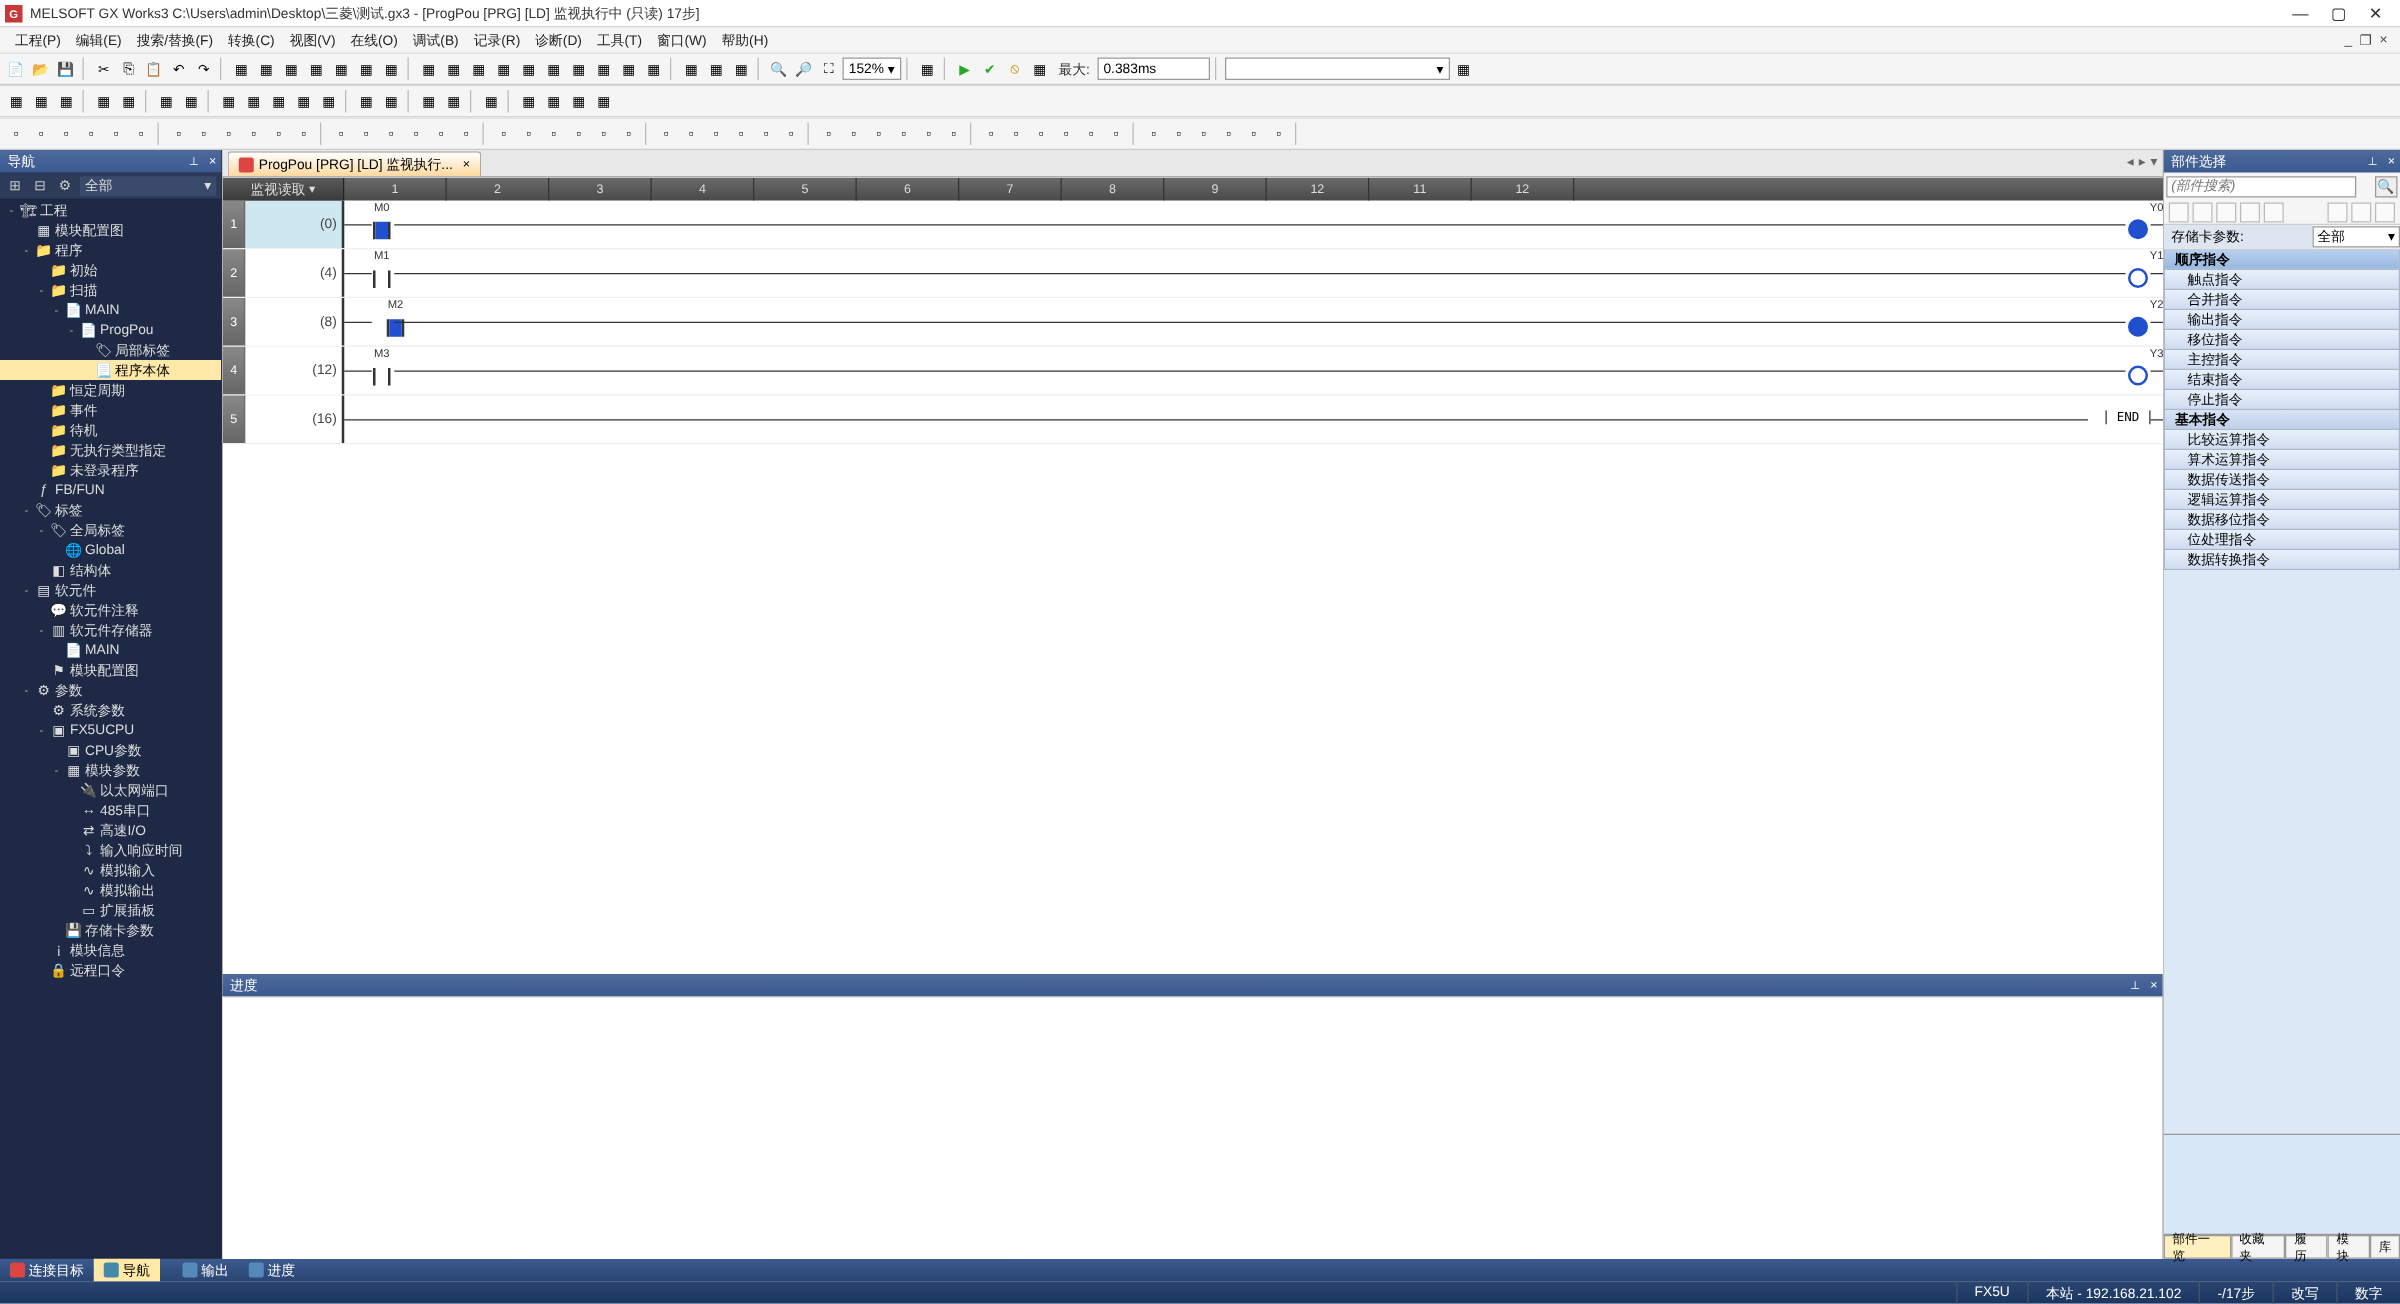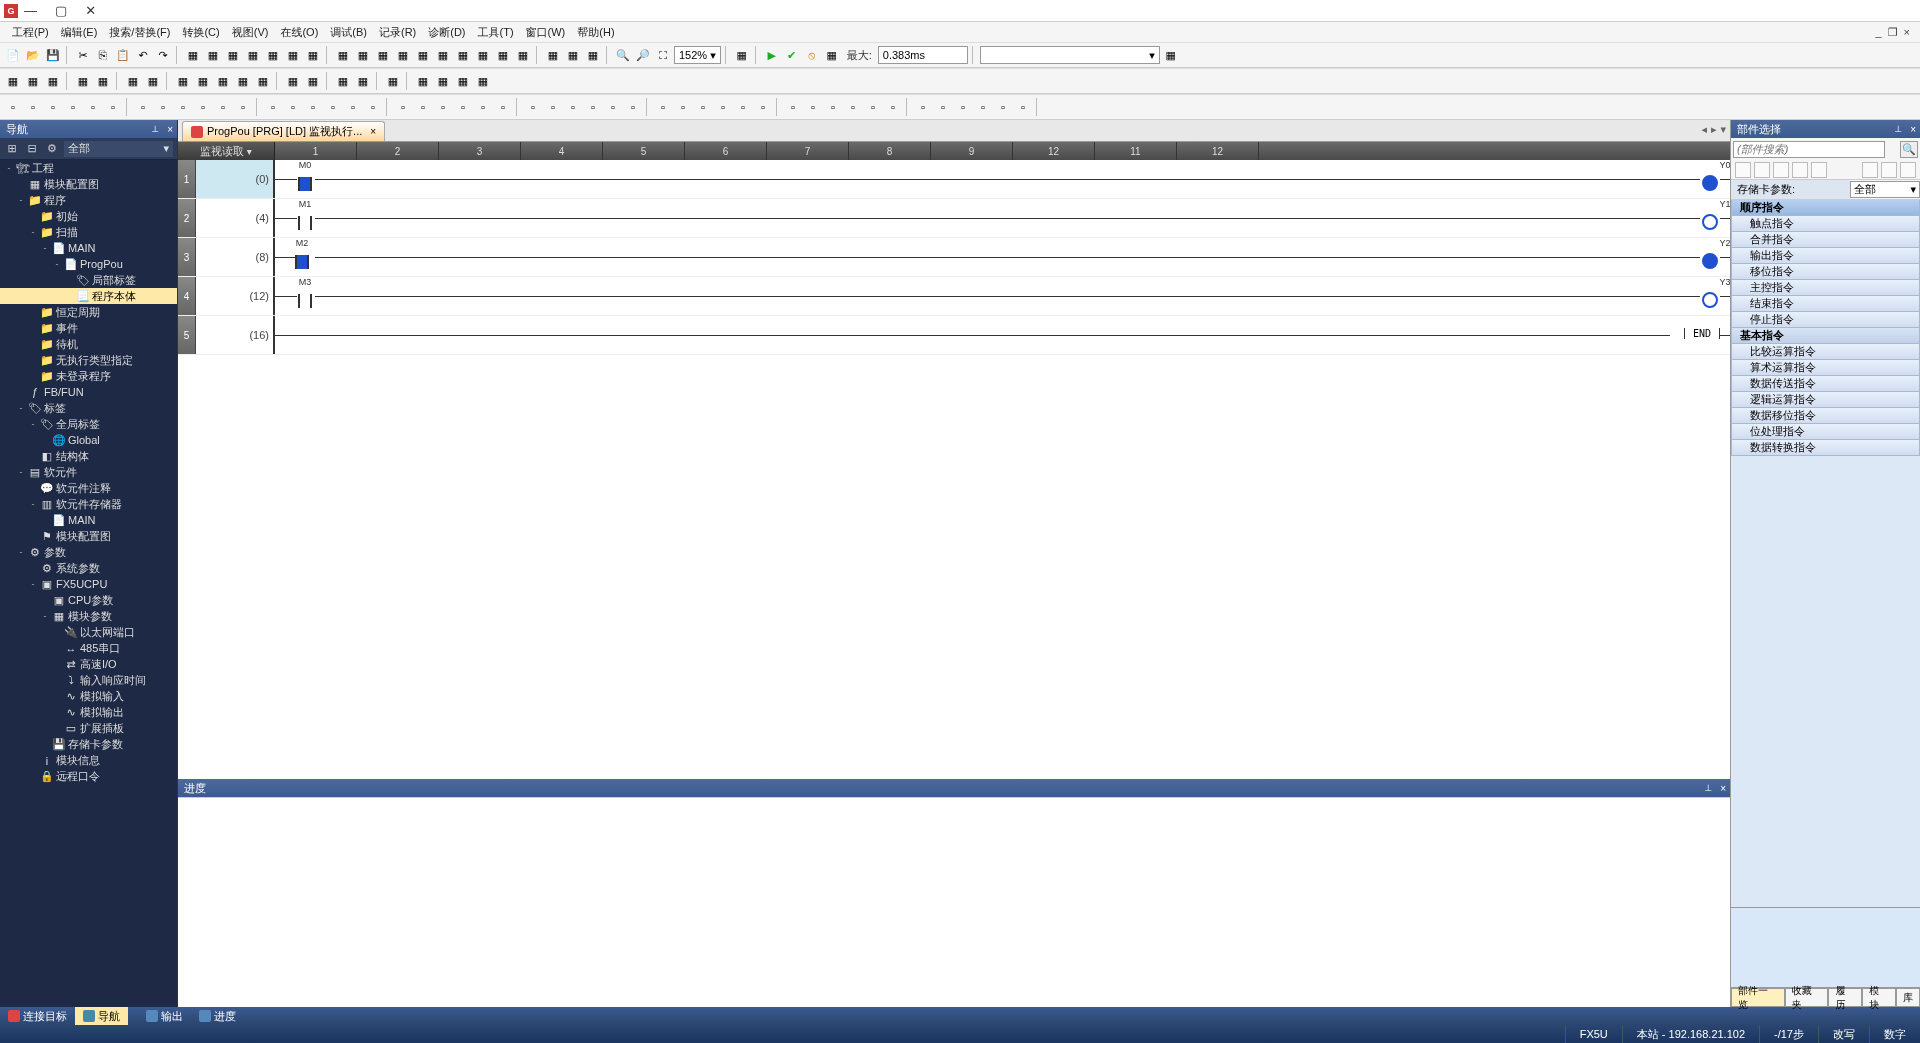"MELSOFT GX Works3" div.title { html: none -> <div>MELSOFT GX Works3 C:\Users\admin\Desktop\三菱\测试.gx3 - [ProgPou [PRG] [LD] 监视执行中 (只读) 17步]</div> }
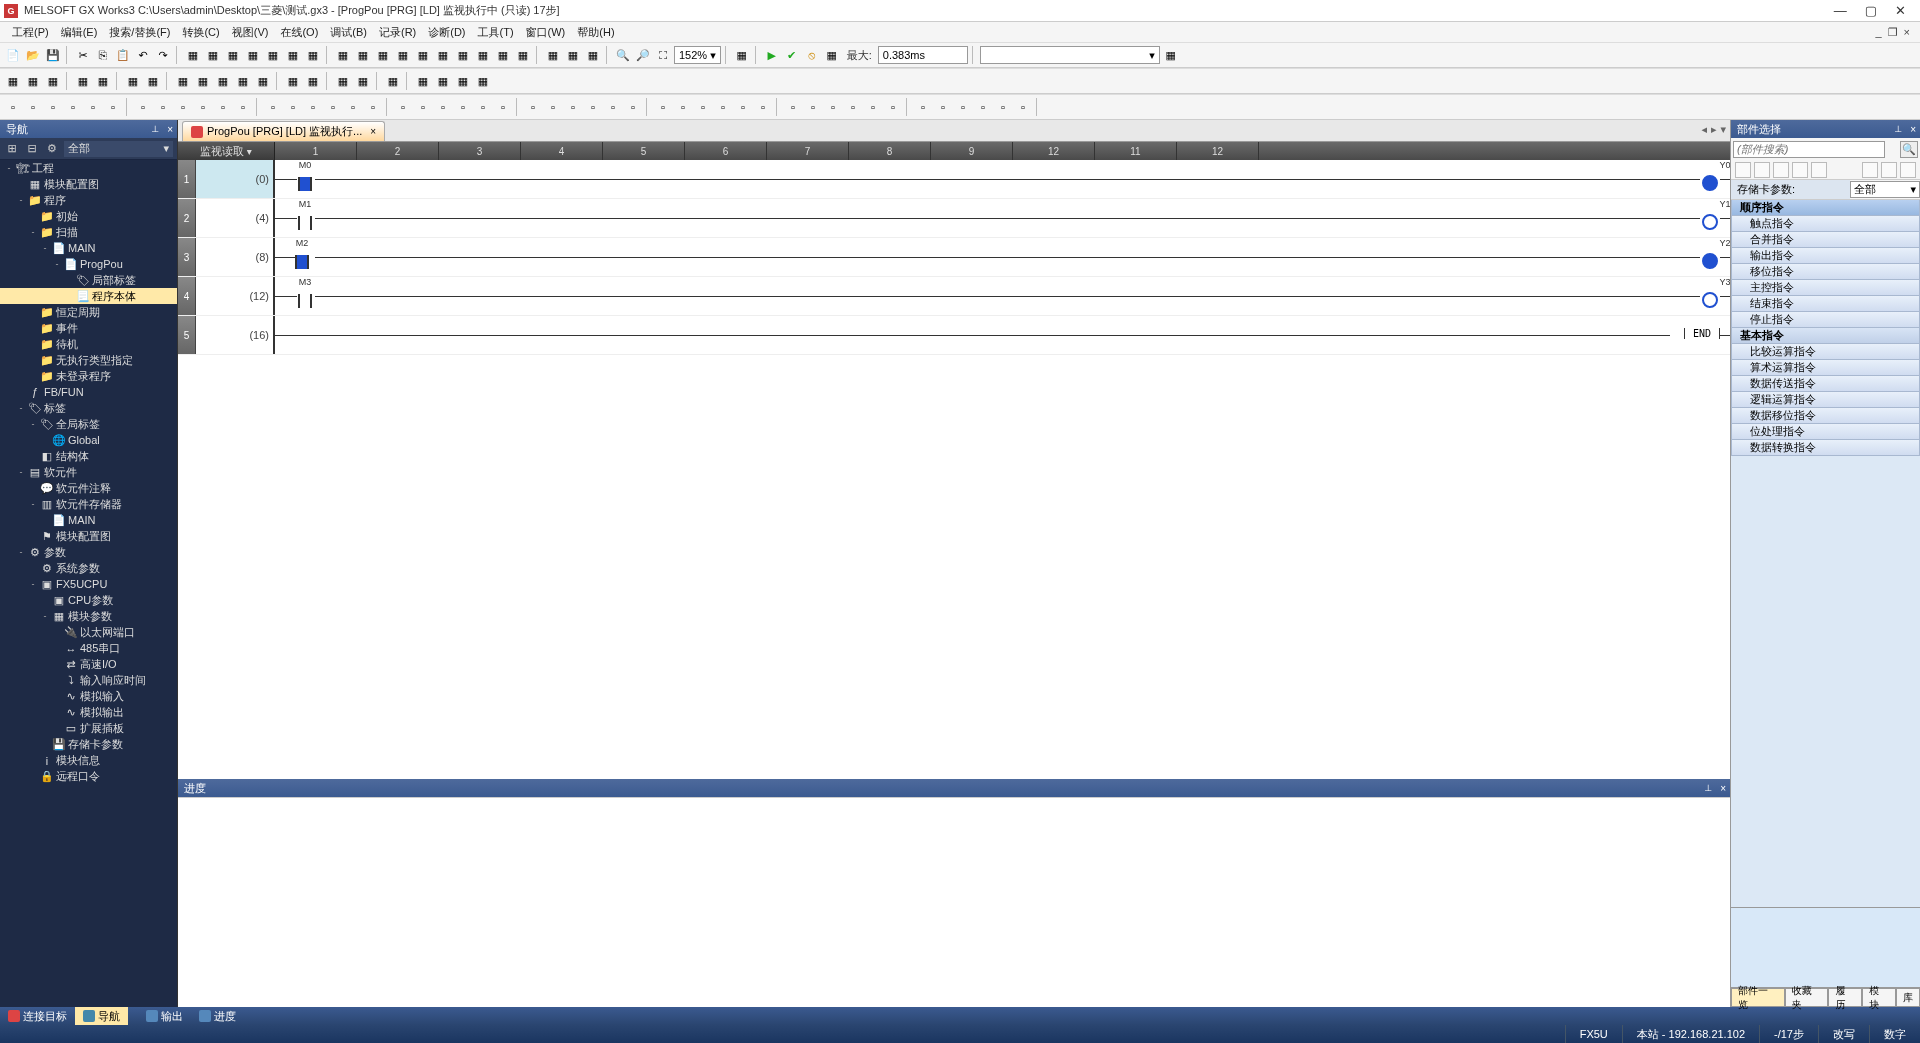"M2" div.contact { left: 17px -> 31px }
